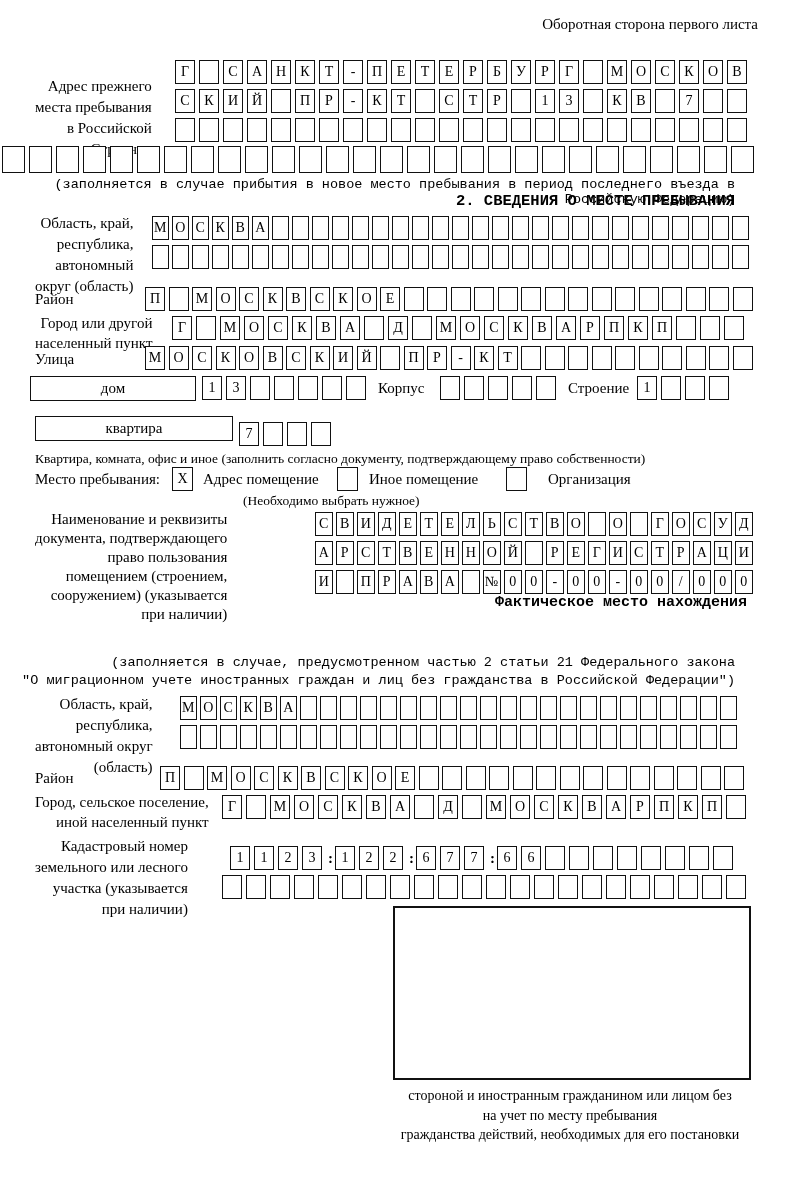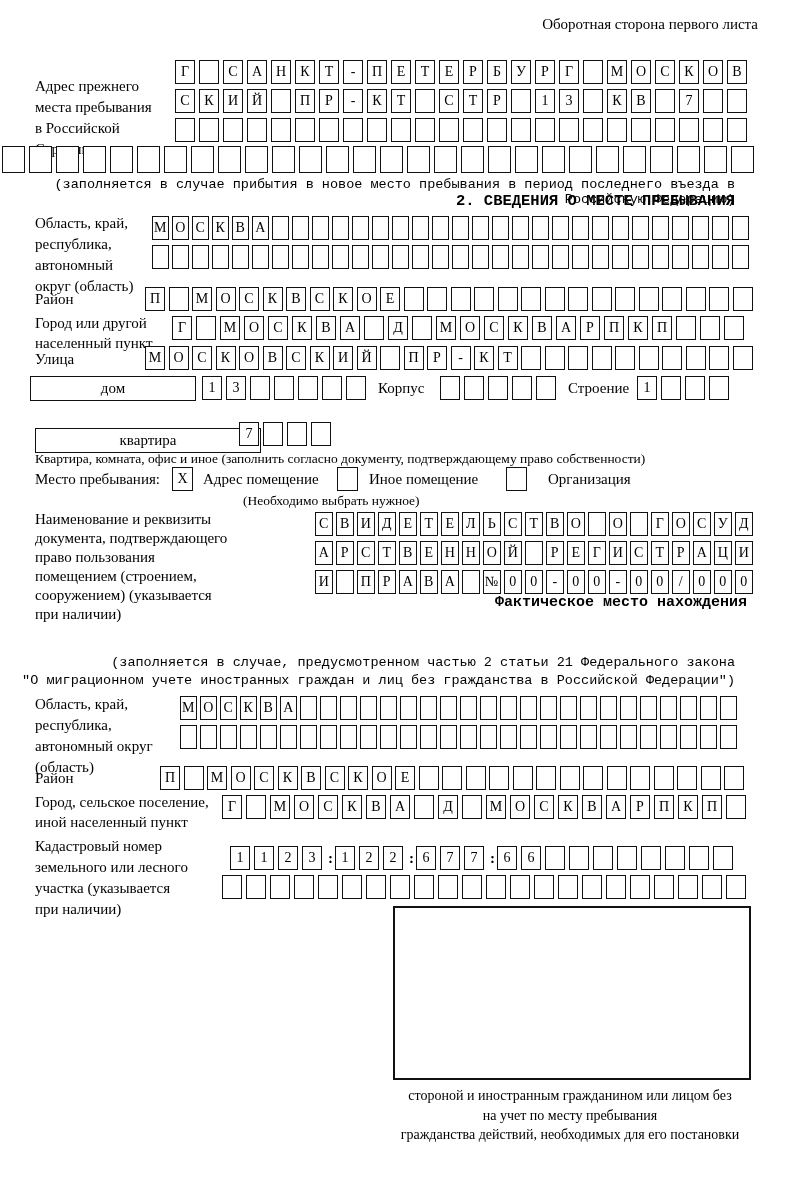"Оборотная сторона первого листа" .abs { text-align: none -> right }
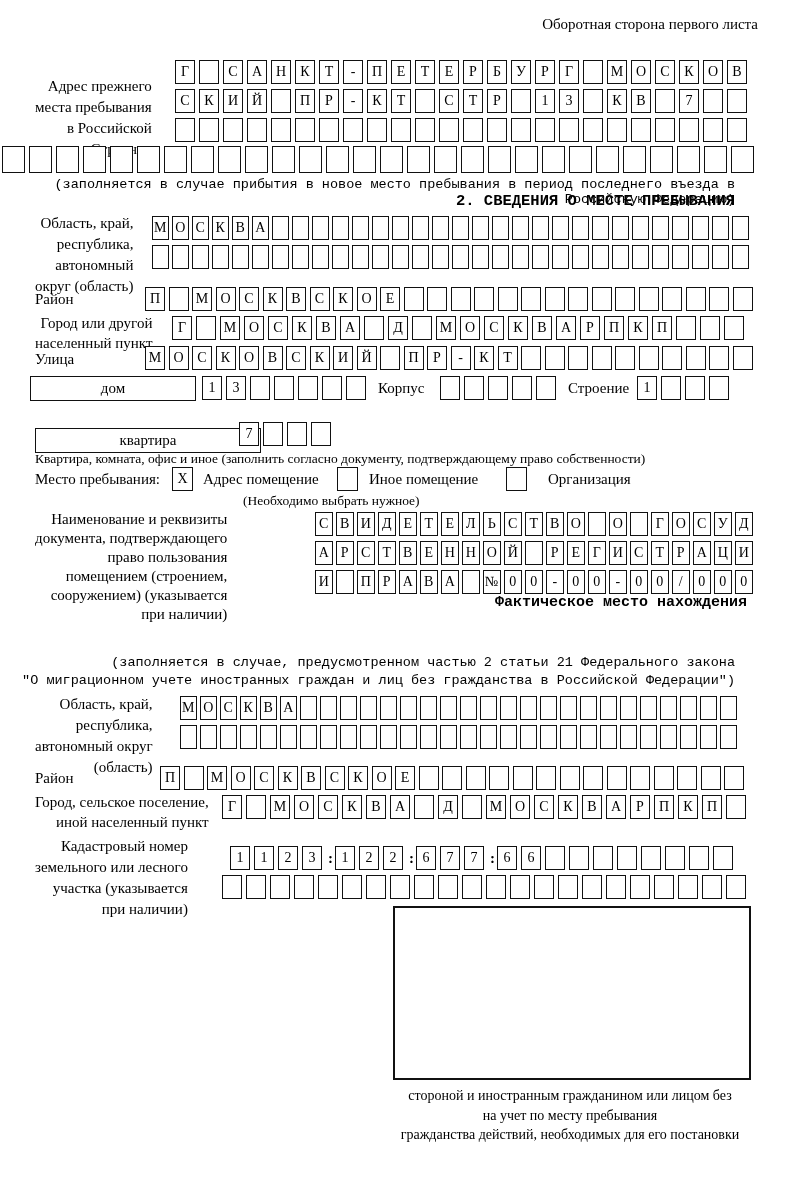"квартира" div.abs { top: 428px -> 416px; width: 226px -> 198px }
